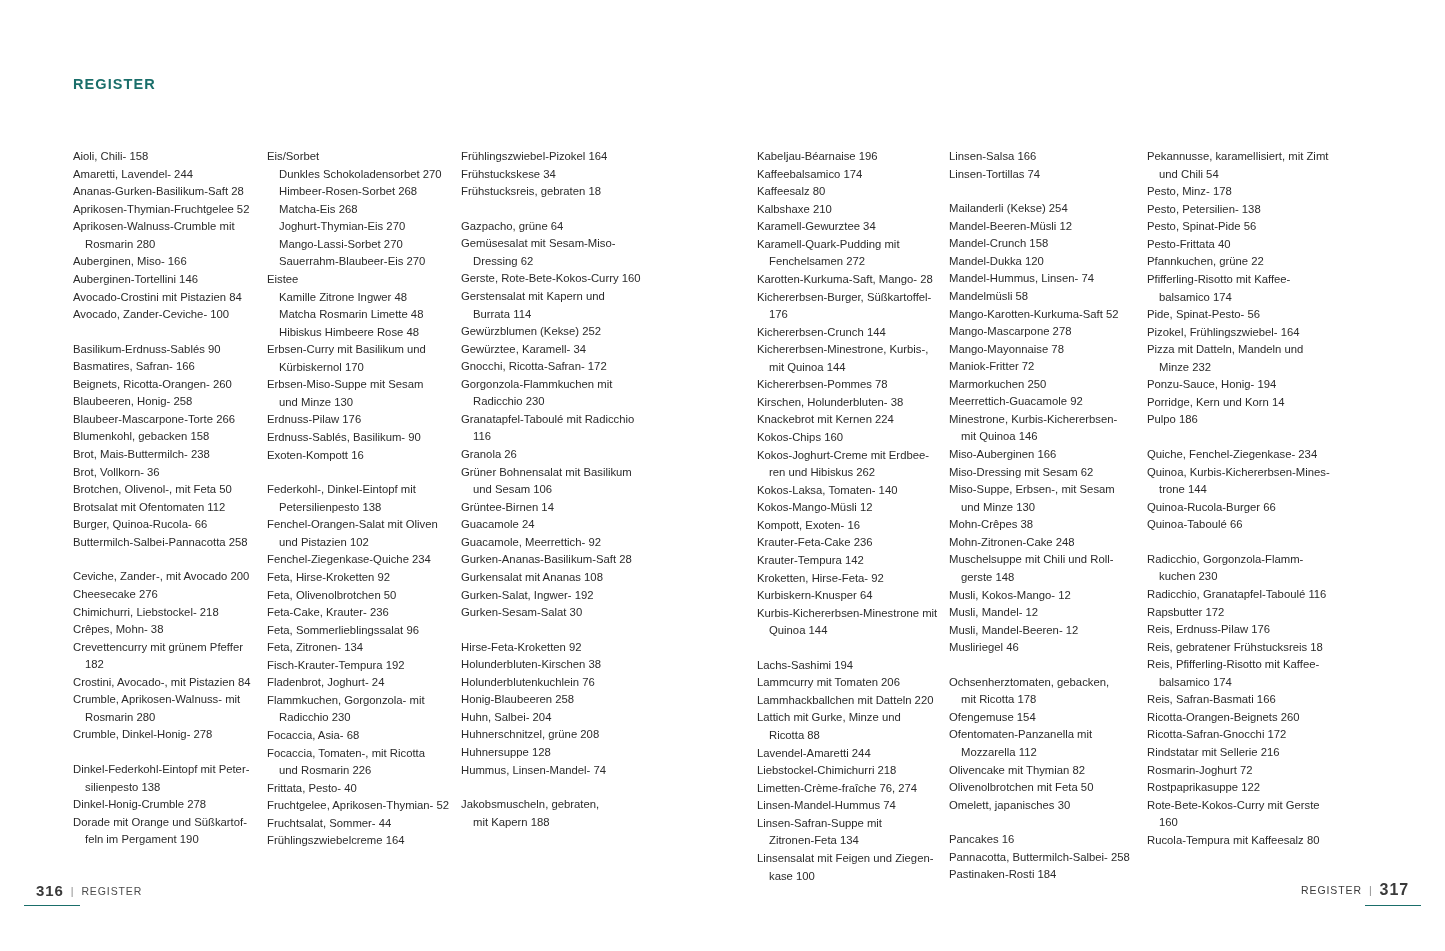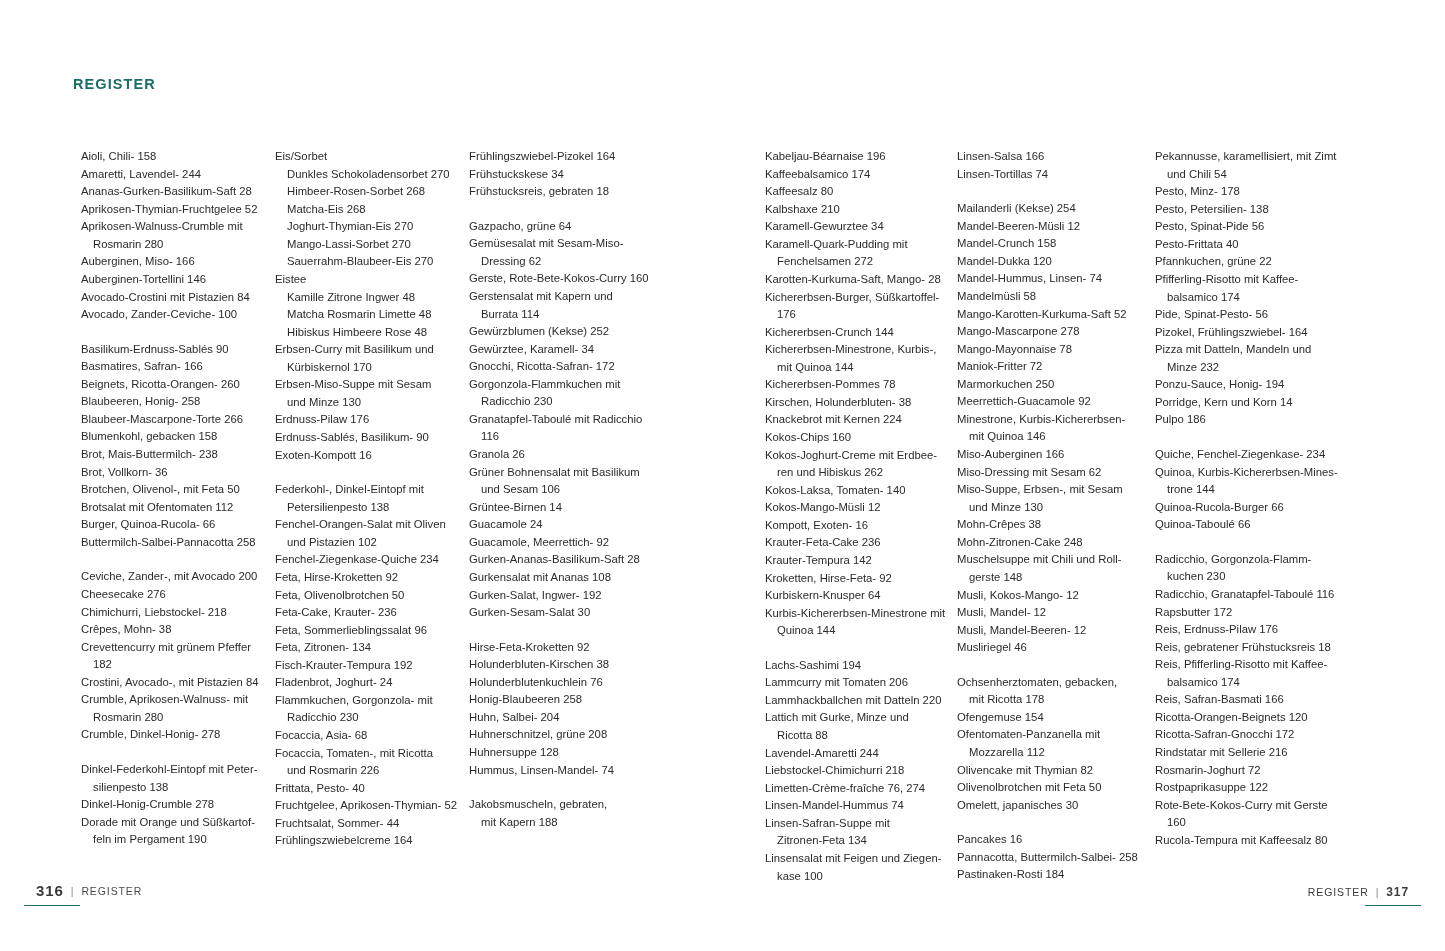"Aioli, Chili- 158" .columns { margin-left: 8px -> none }
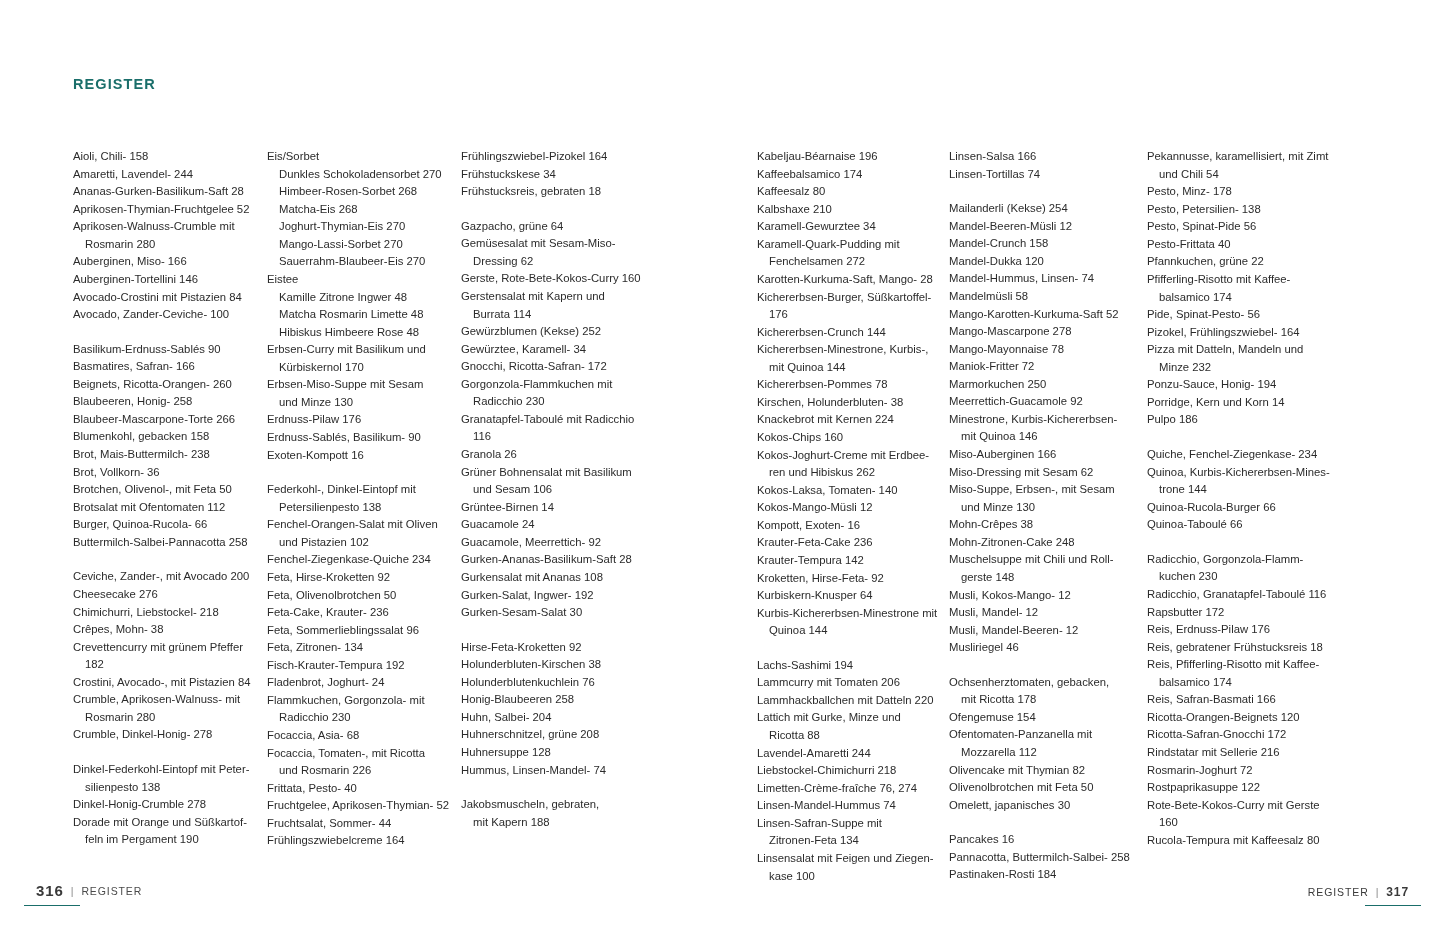"Ricotta-Orangen-Beignets 120" div.entry { text: 120 -> 260 }
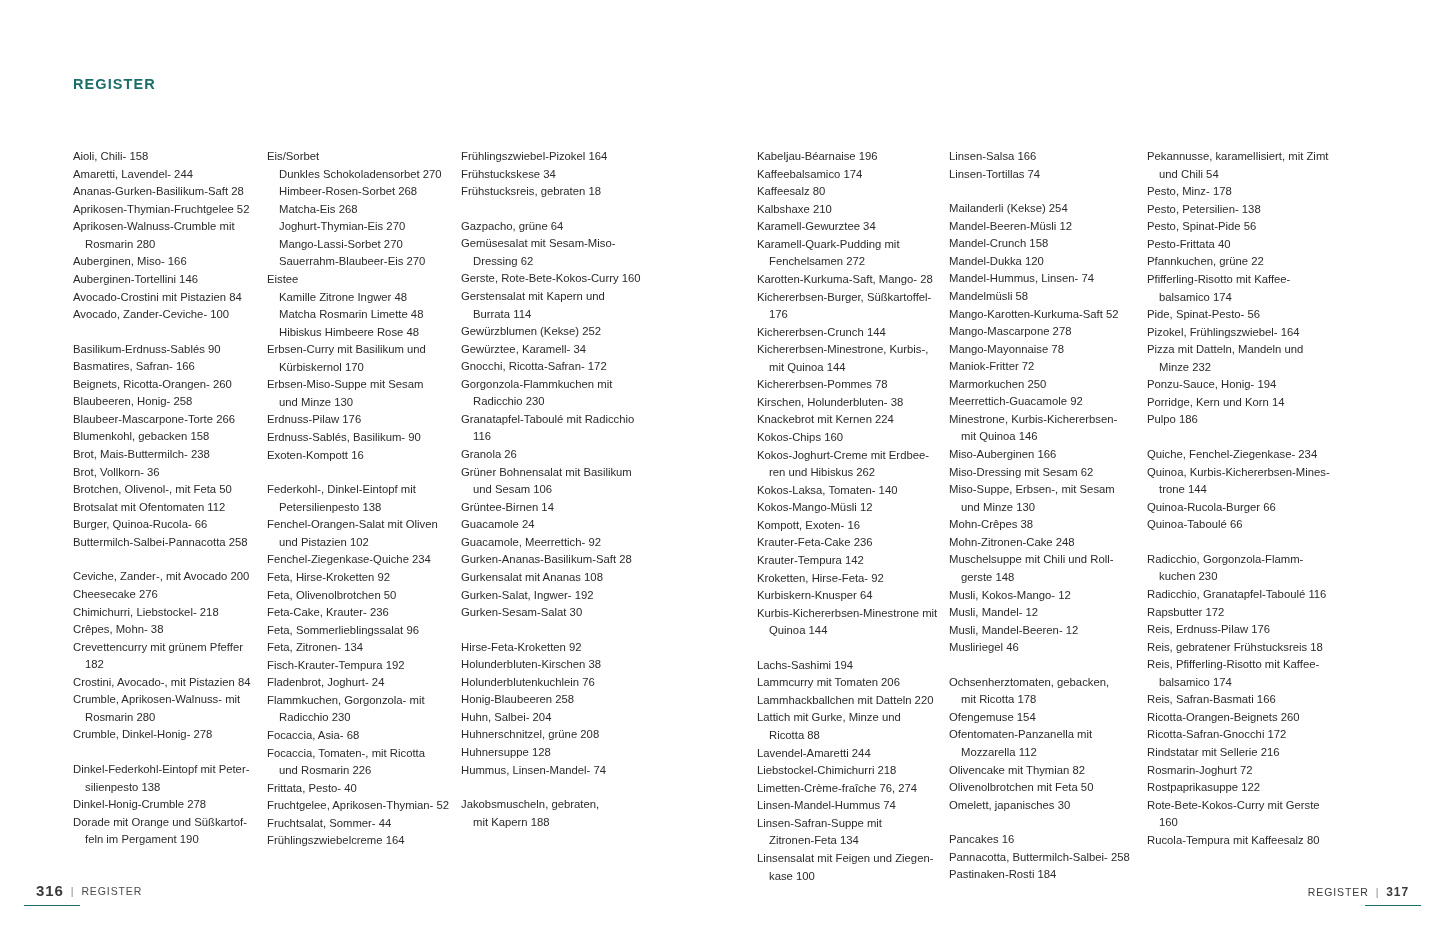"317" .footer-right .pageno { font-size: 12px -> 16px }
